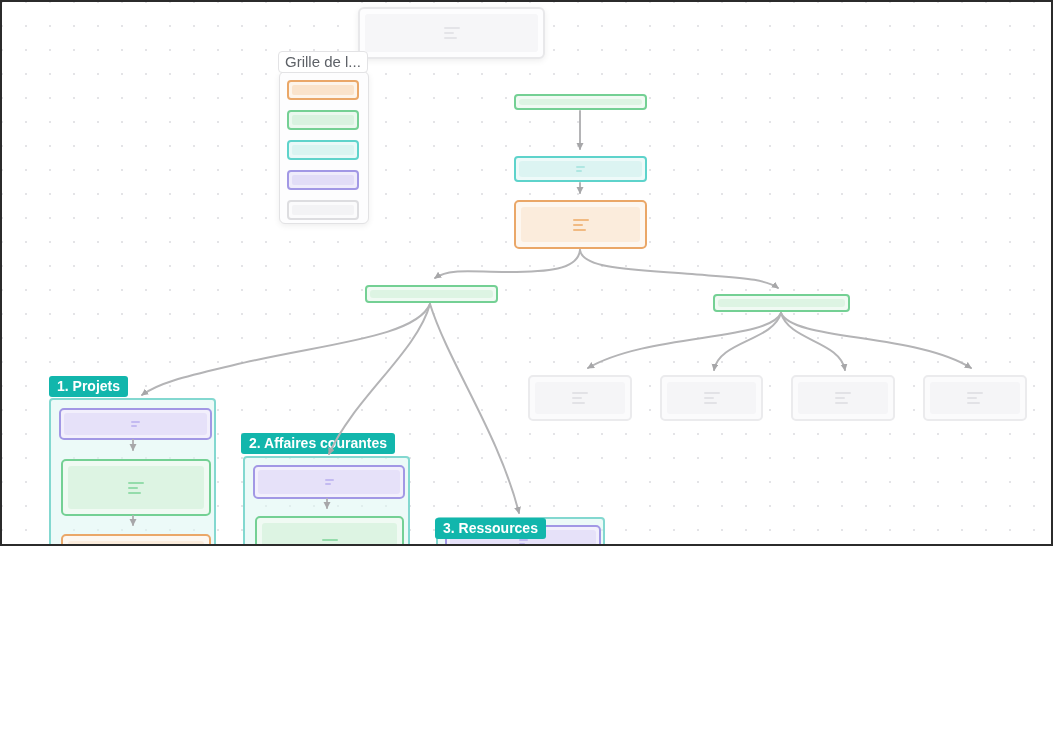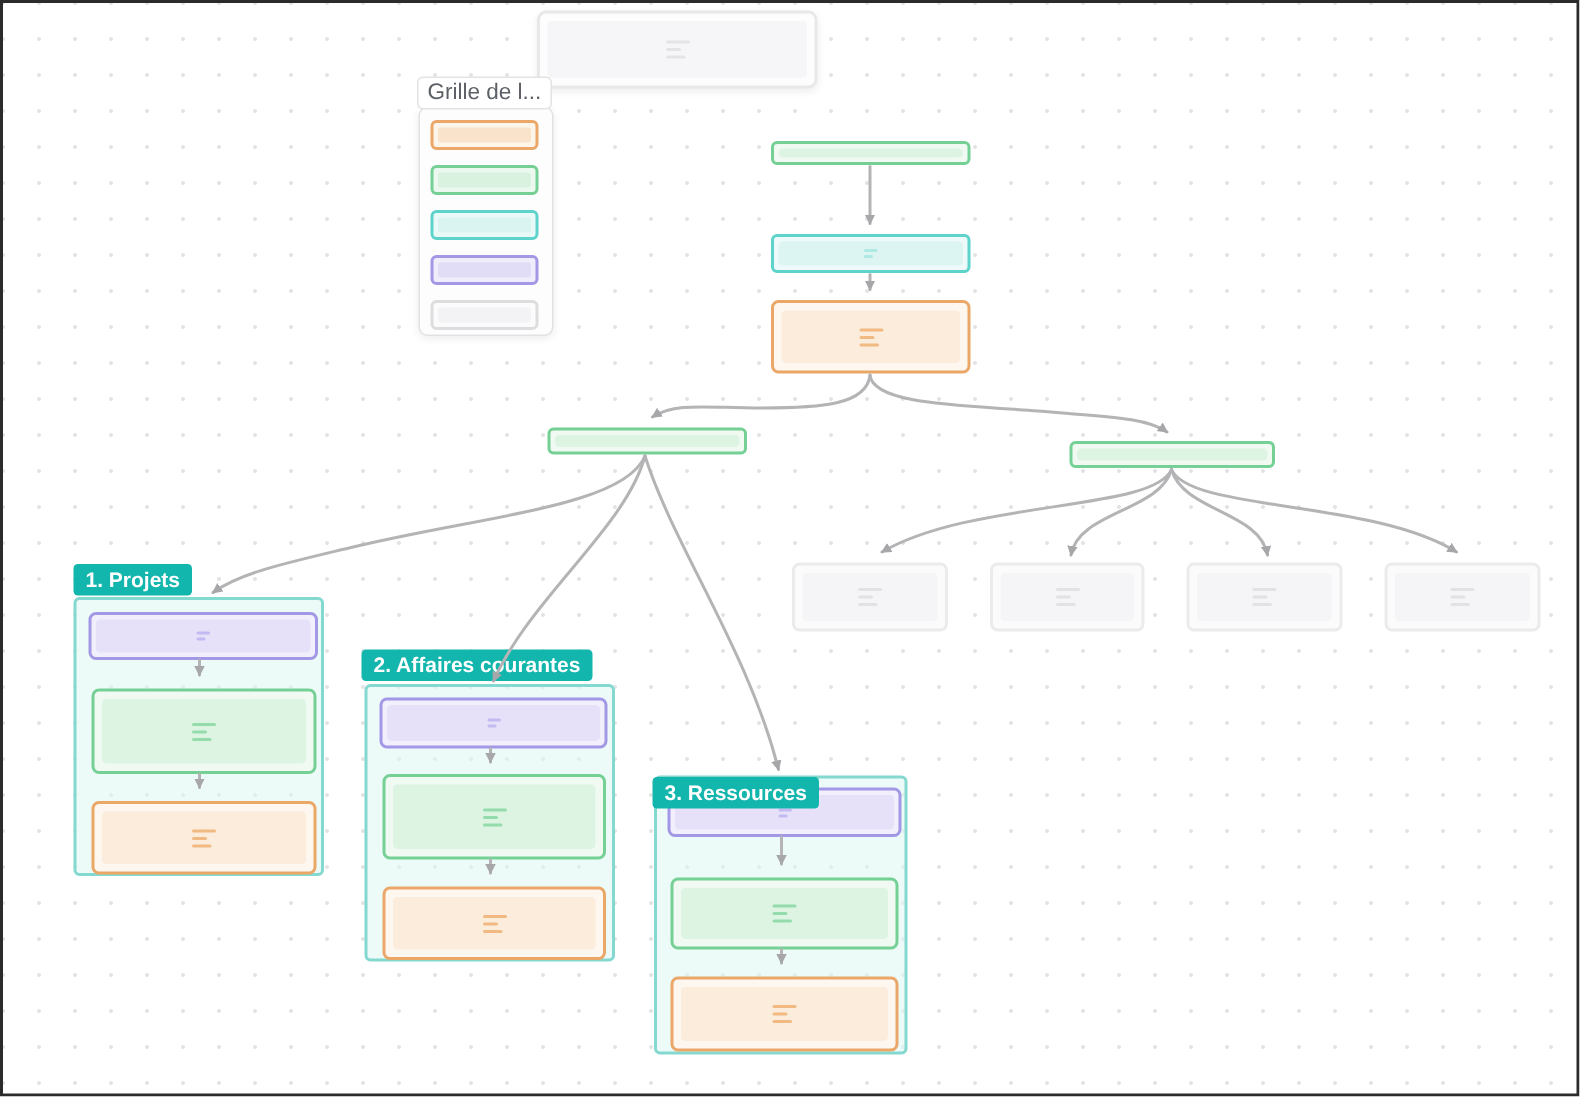"Grille de l..." .canvas { height: 731px -> 546px }
